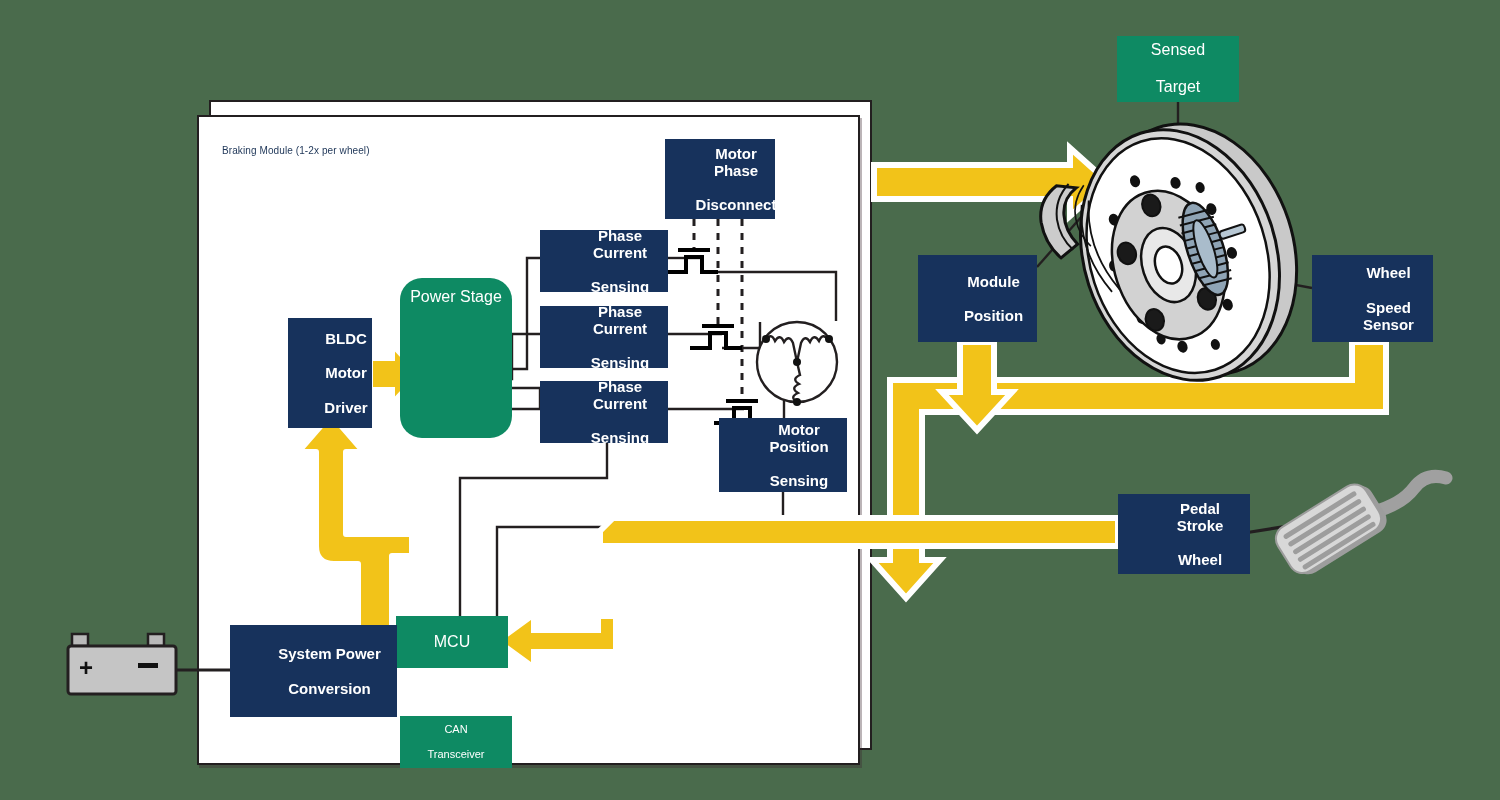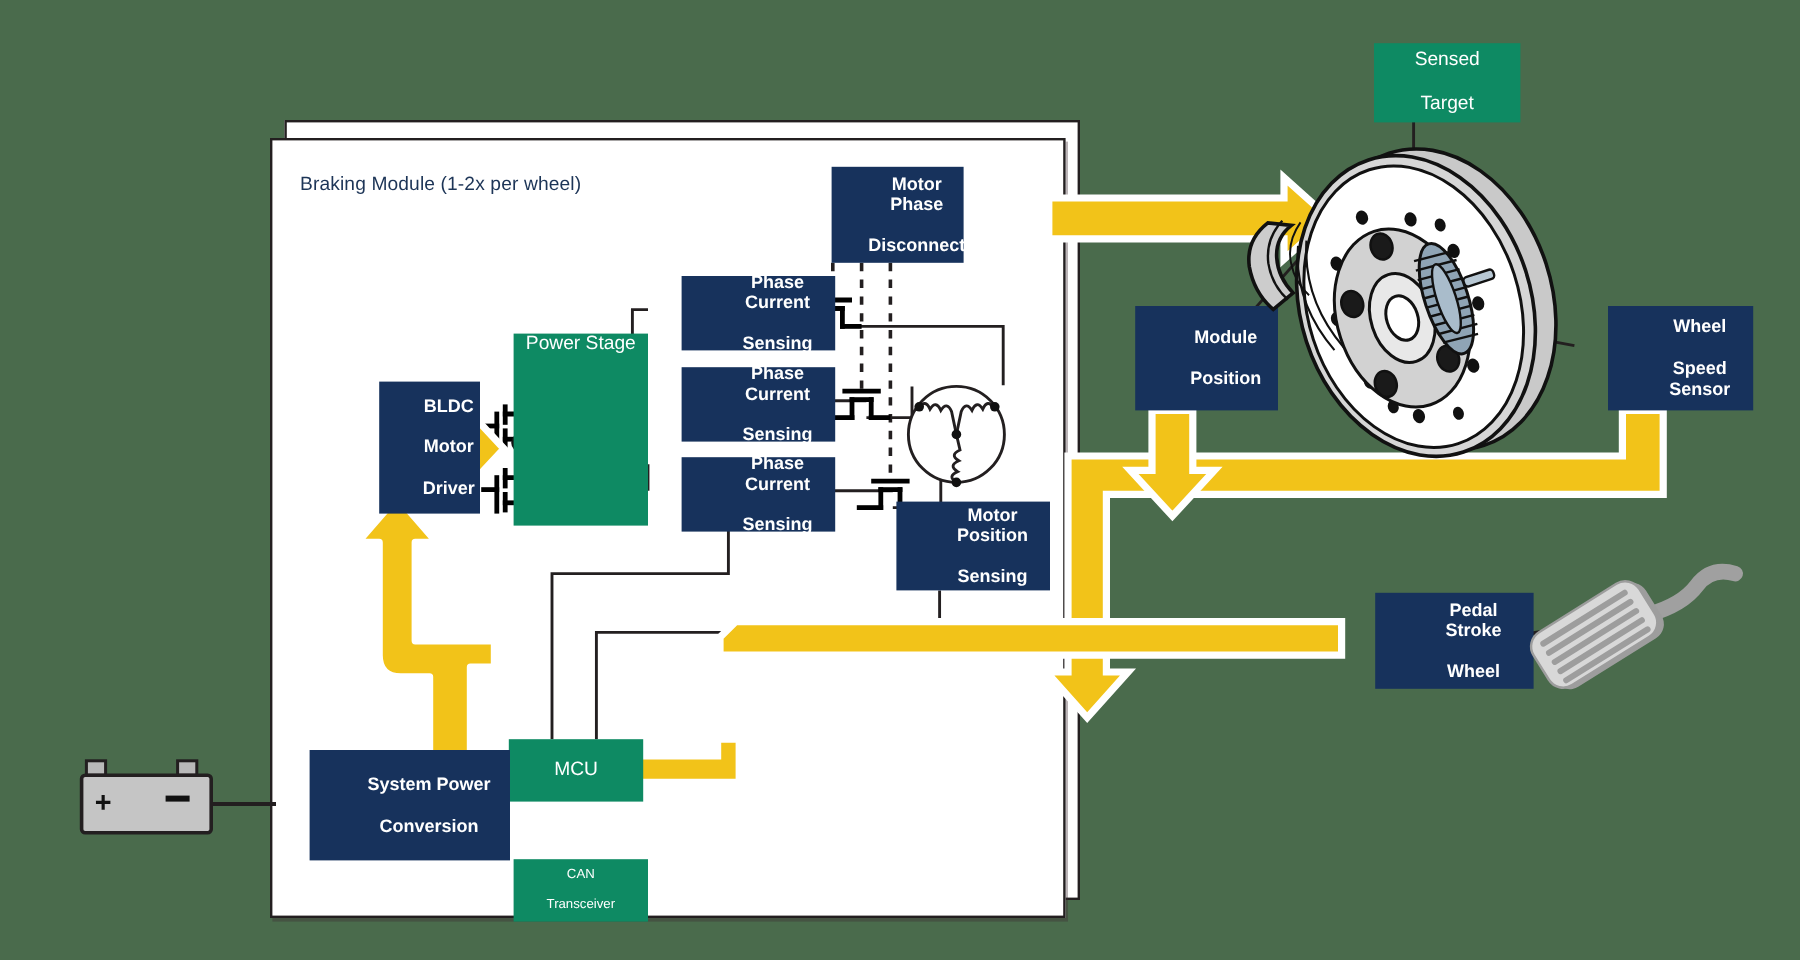"Sensed" .abs { margin-left: 28px -> none }
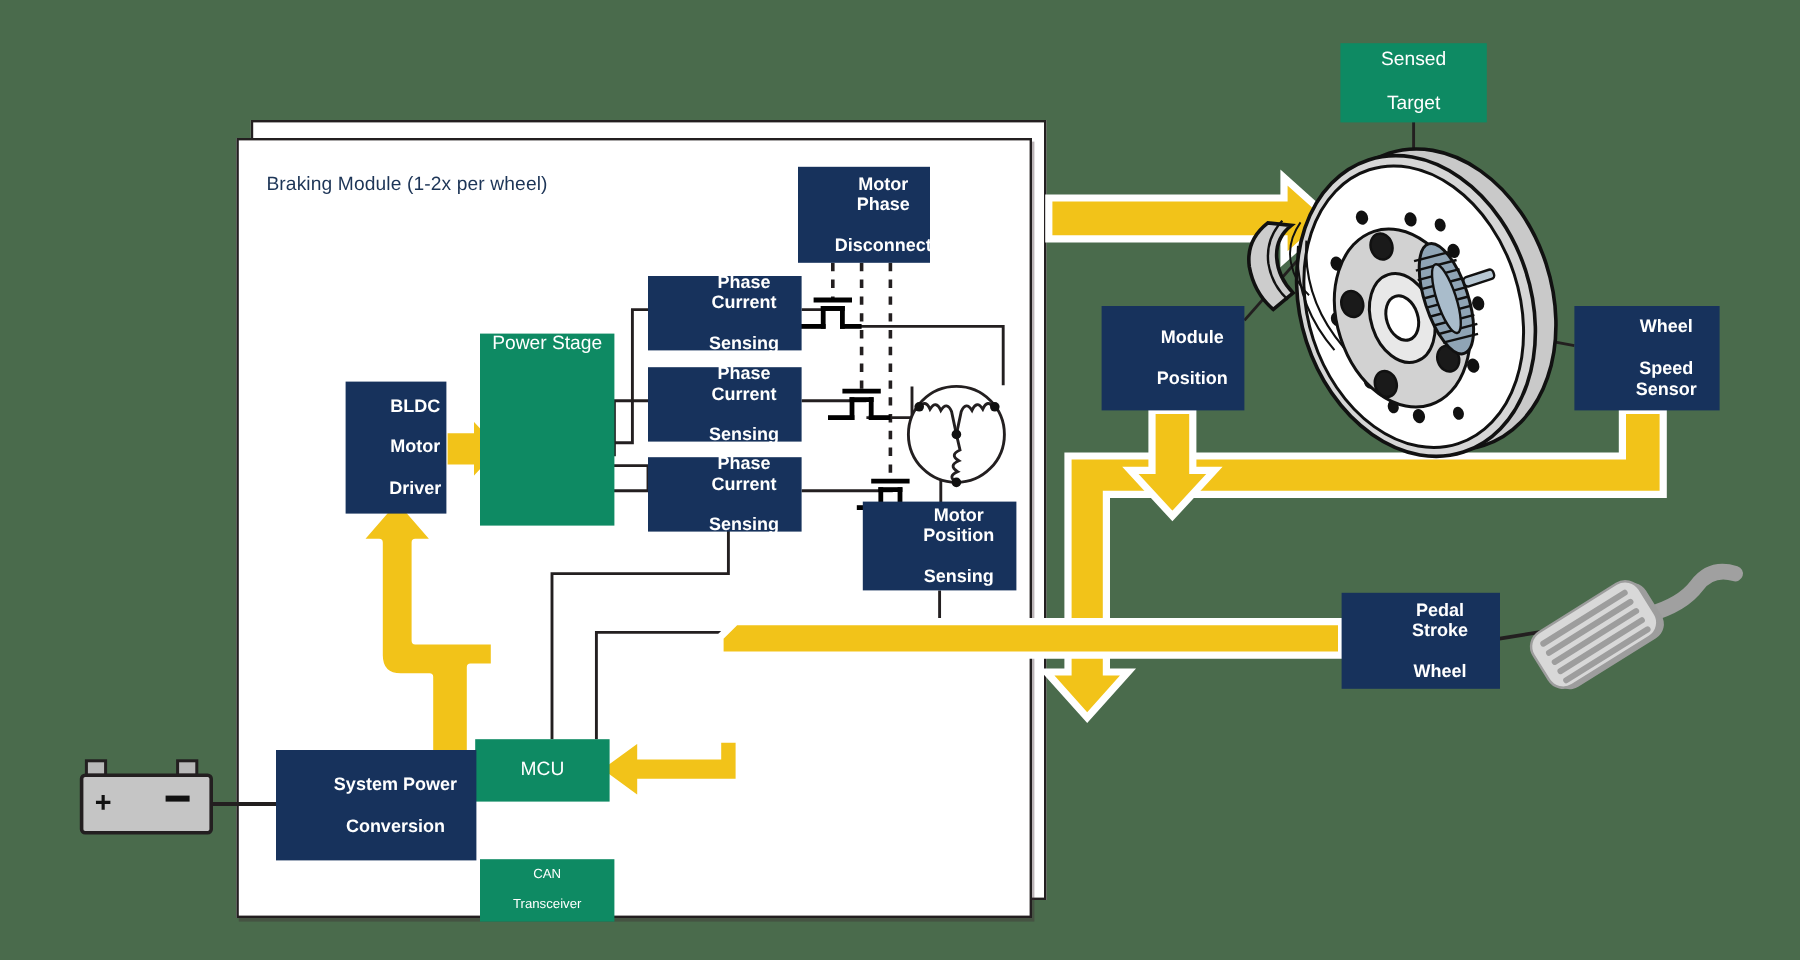"Braking Module (1-2x per wheel)" .module-title { font-size: 16px -> 10px }
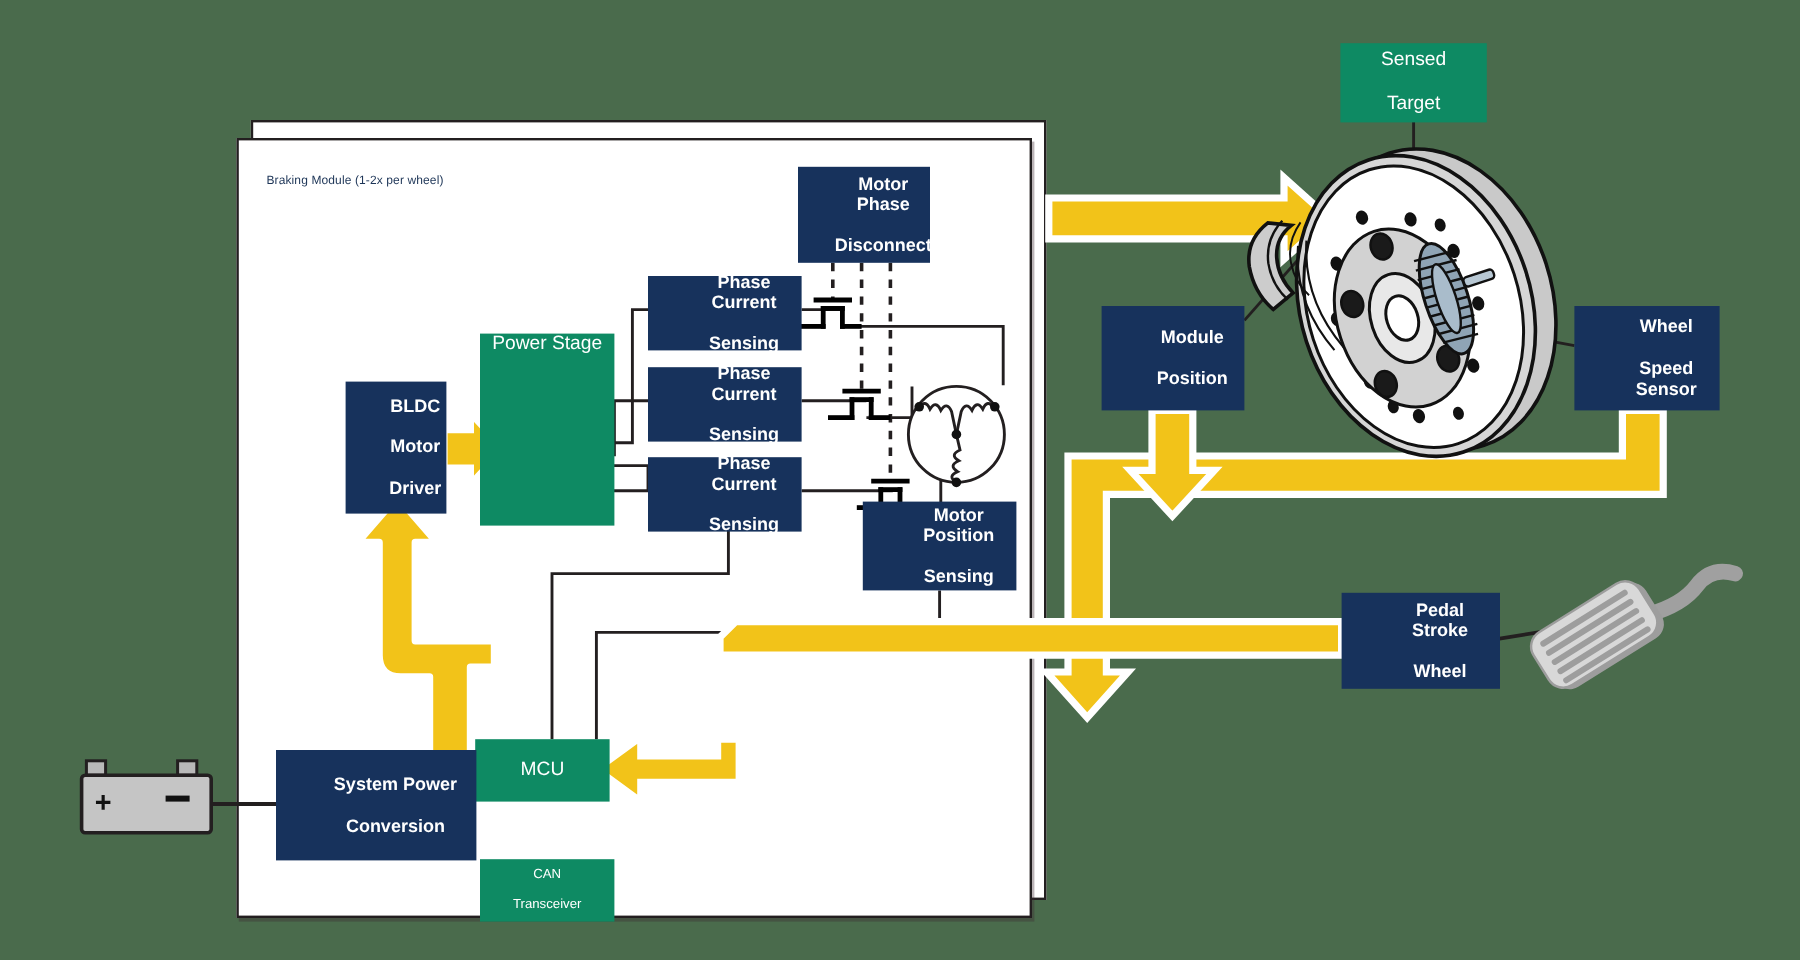"Power Stage" div.abs { border-radius: none -> 22px; padding-top: 0 -> 10px }
